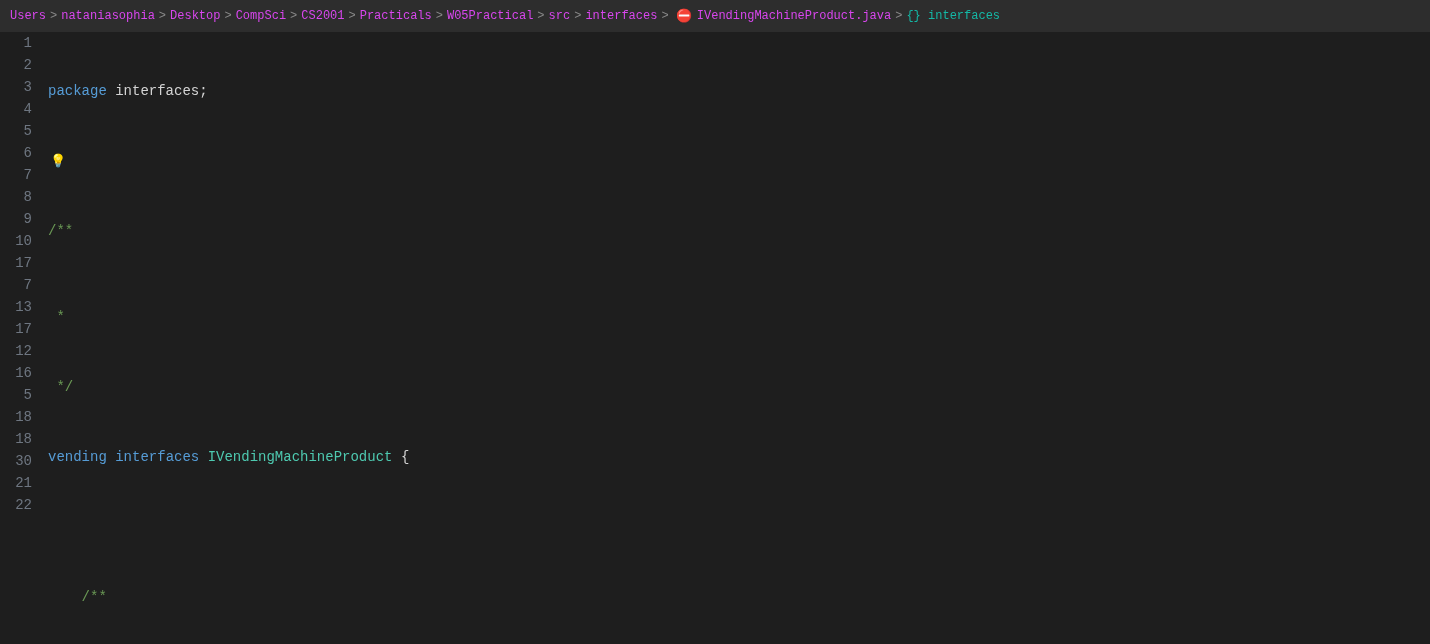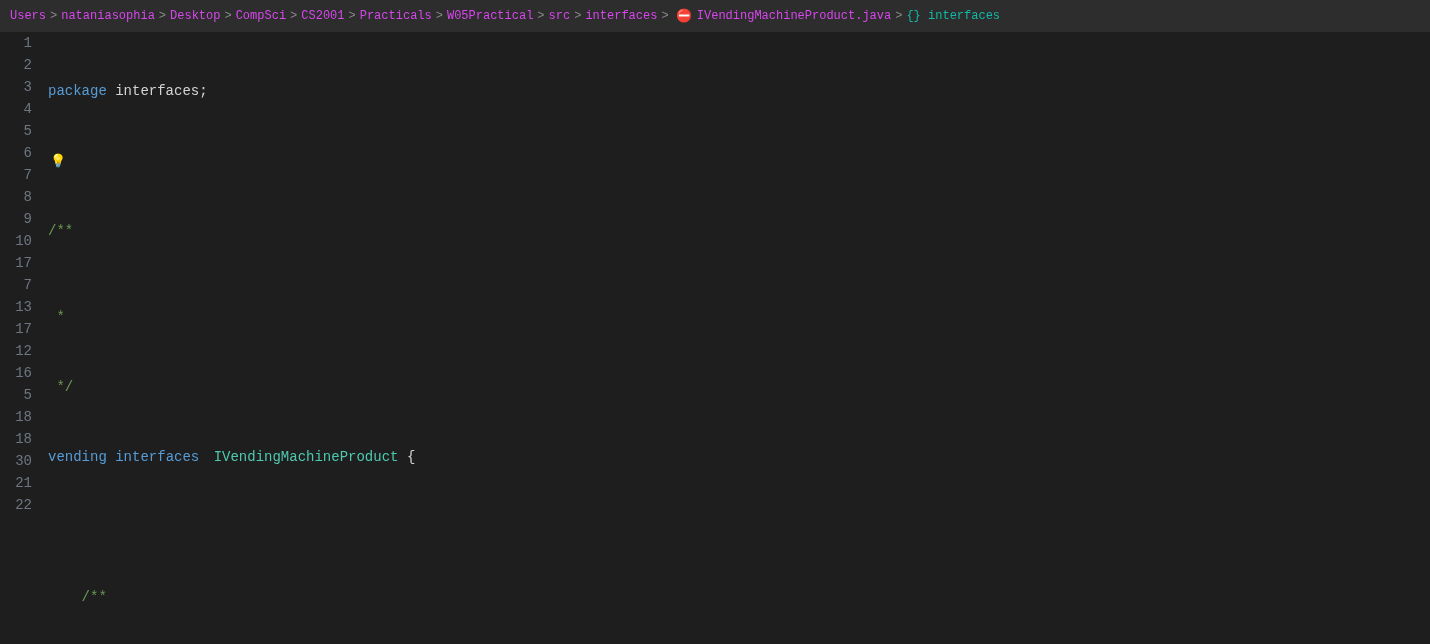"IVendingMachineProduct" .interface-name { margin-left: 6px -> none }
